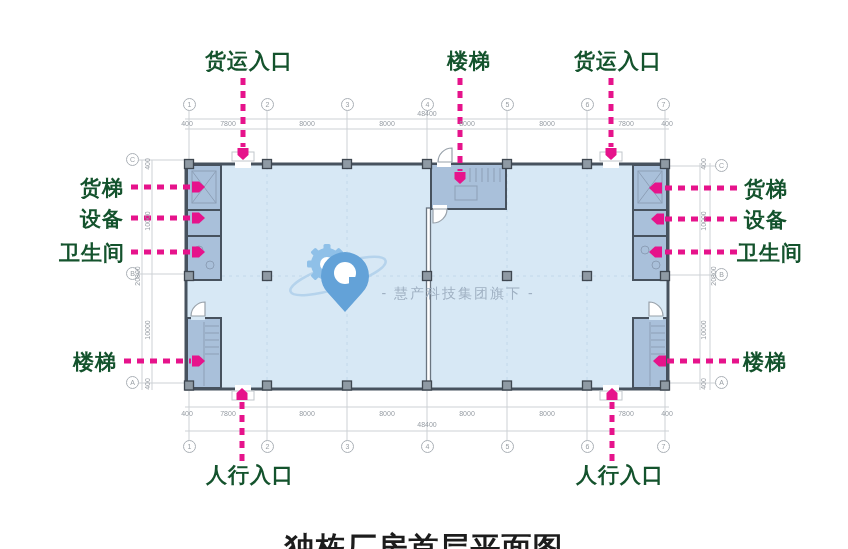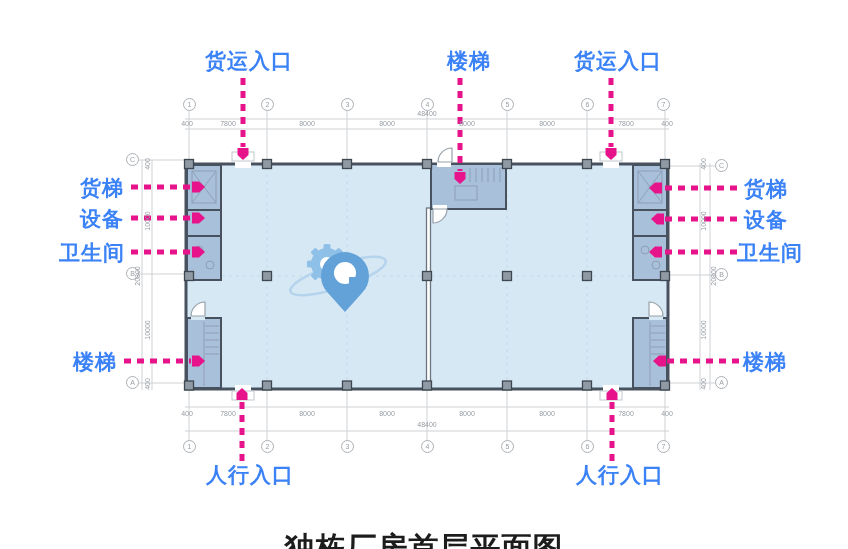"货运入口" .callout { color: #3b82f6 -> #14532d }
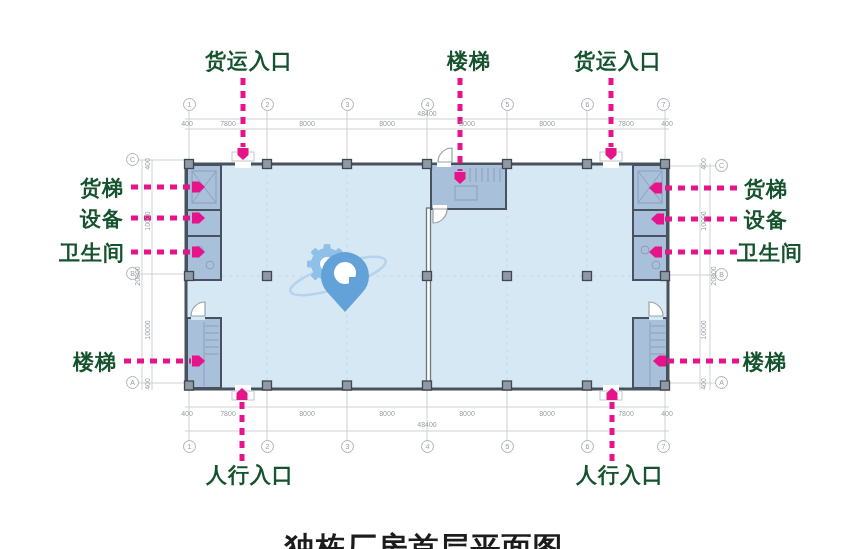"- 慧产科技集团旗下 -" div.wm-sub { html: none -> <div>- 慧产科技集团旗下 -</div> }
